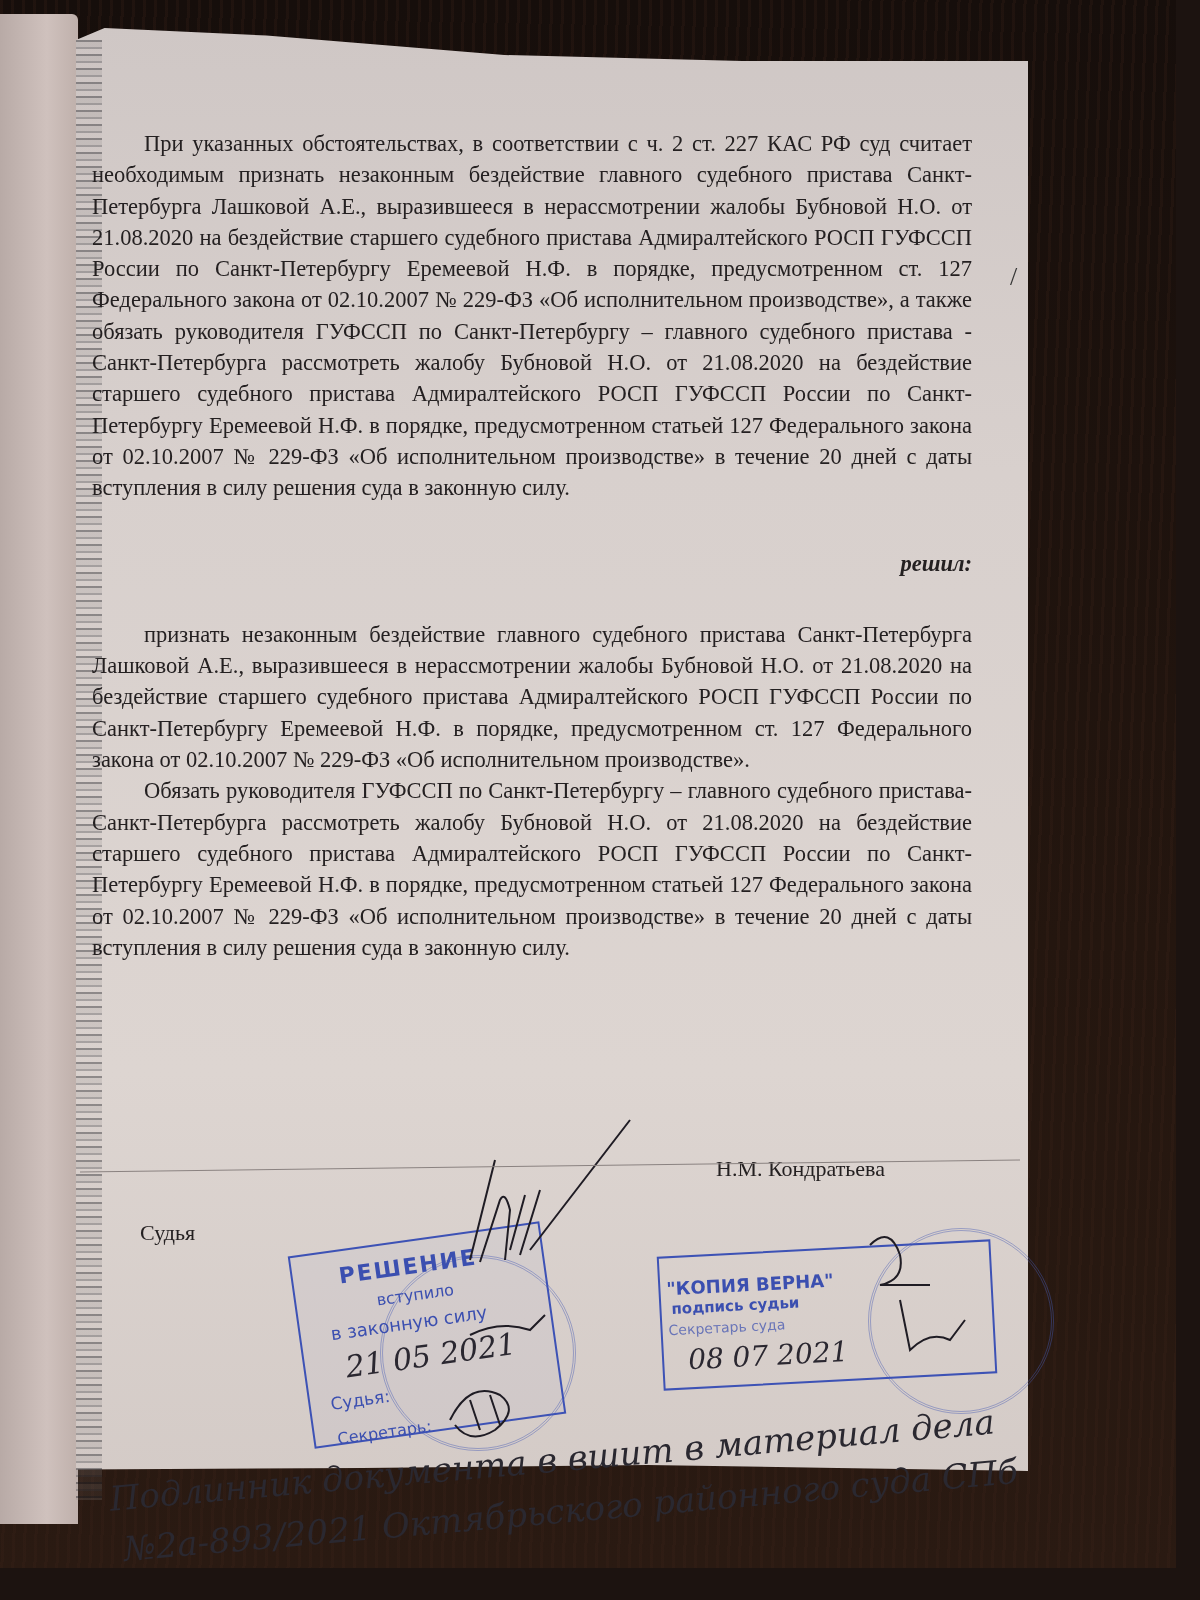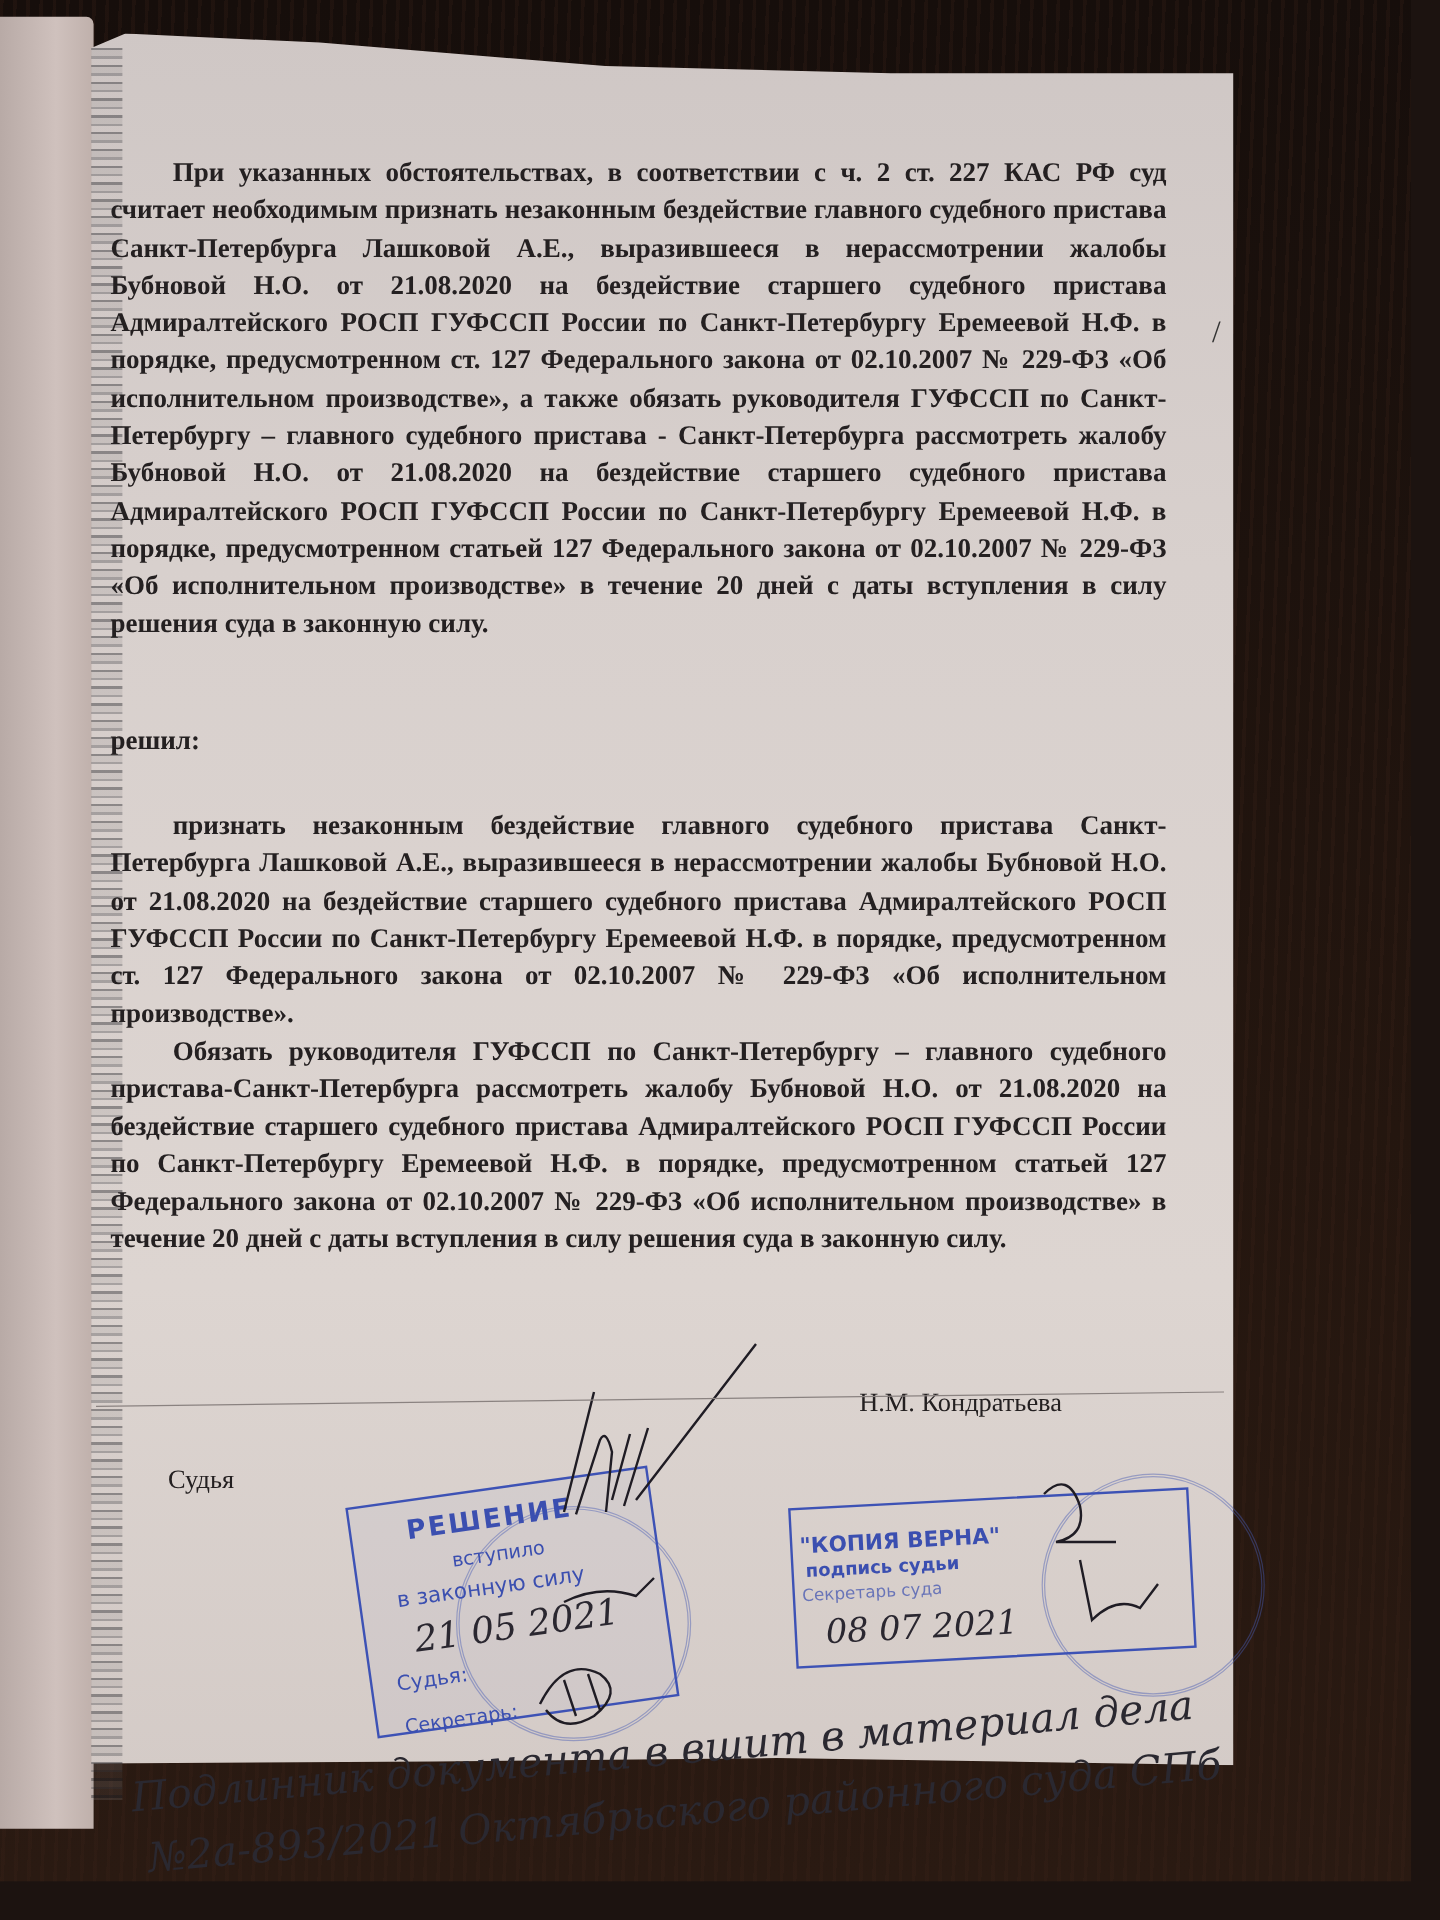"При указанных обстоятельствах, в" .para { font-weight: bold -> none }
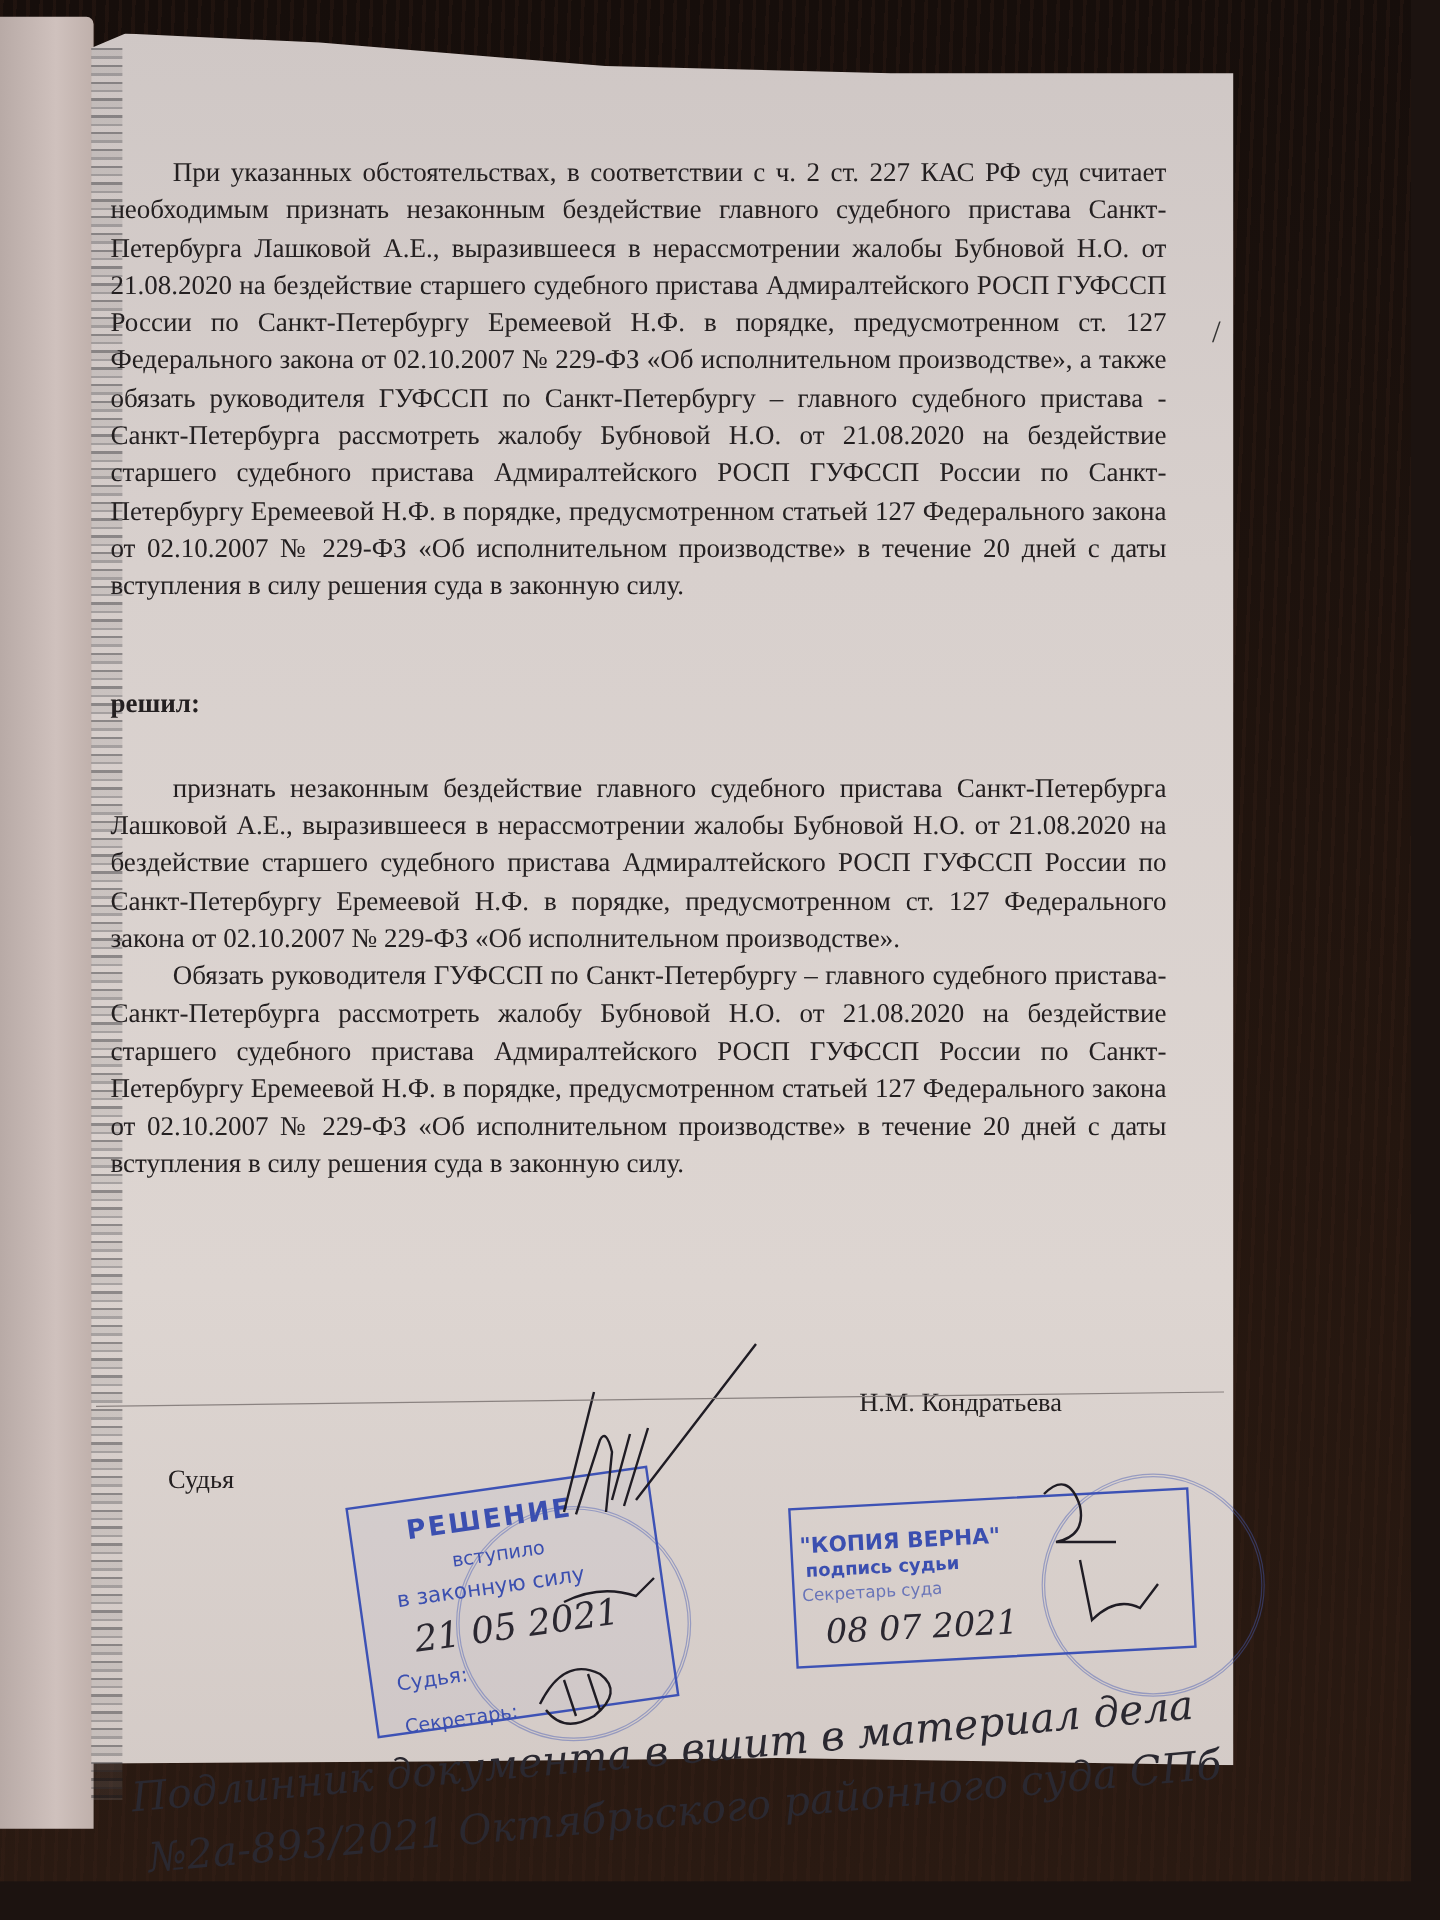"решил:" .heading { font-style: none -> italic; margin: 66px 0 40px 0 -> 44px 0 40px 0; text-align: left -> right }
